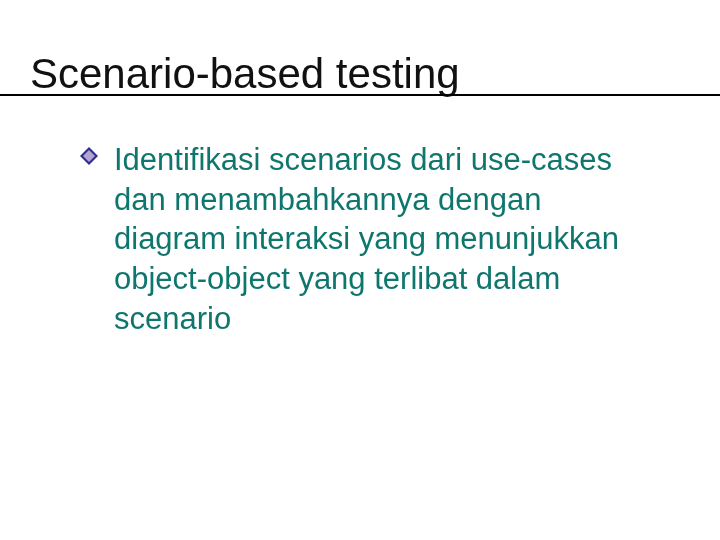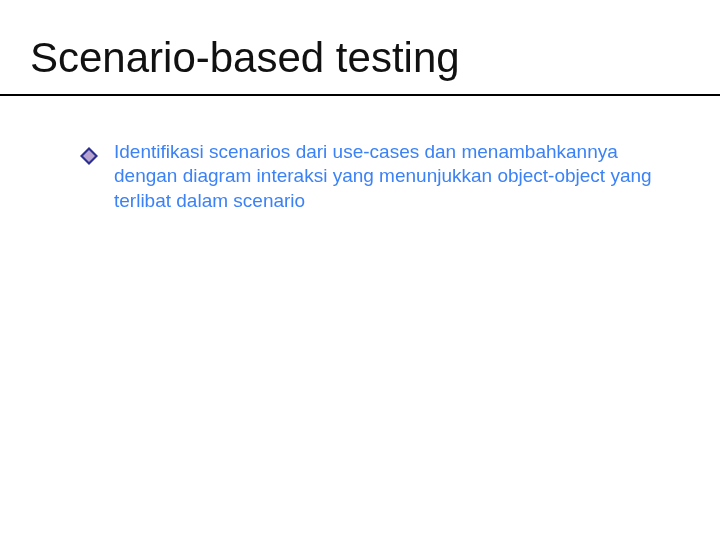"Scenario-based testing" .title { top: 34px -> 50px }
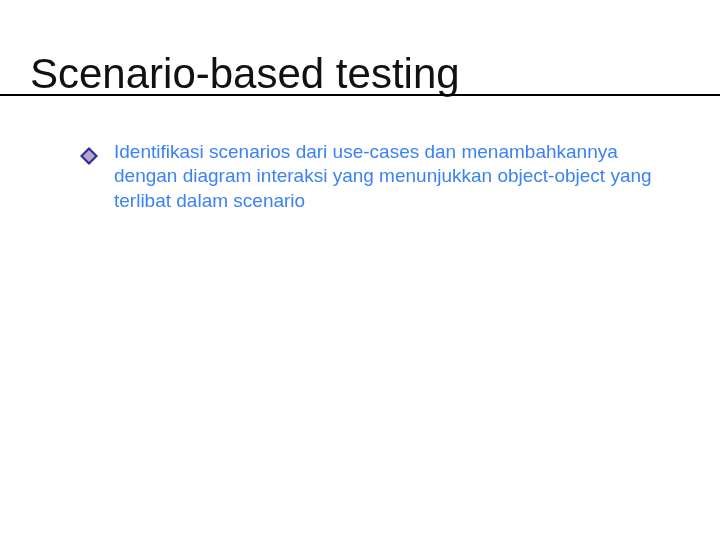"Identifikasi scenarios dari use-cases" .bullet-item { color: #3b82f6 -> #0f766e; font-size: 19px -> 31px }
